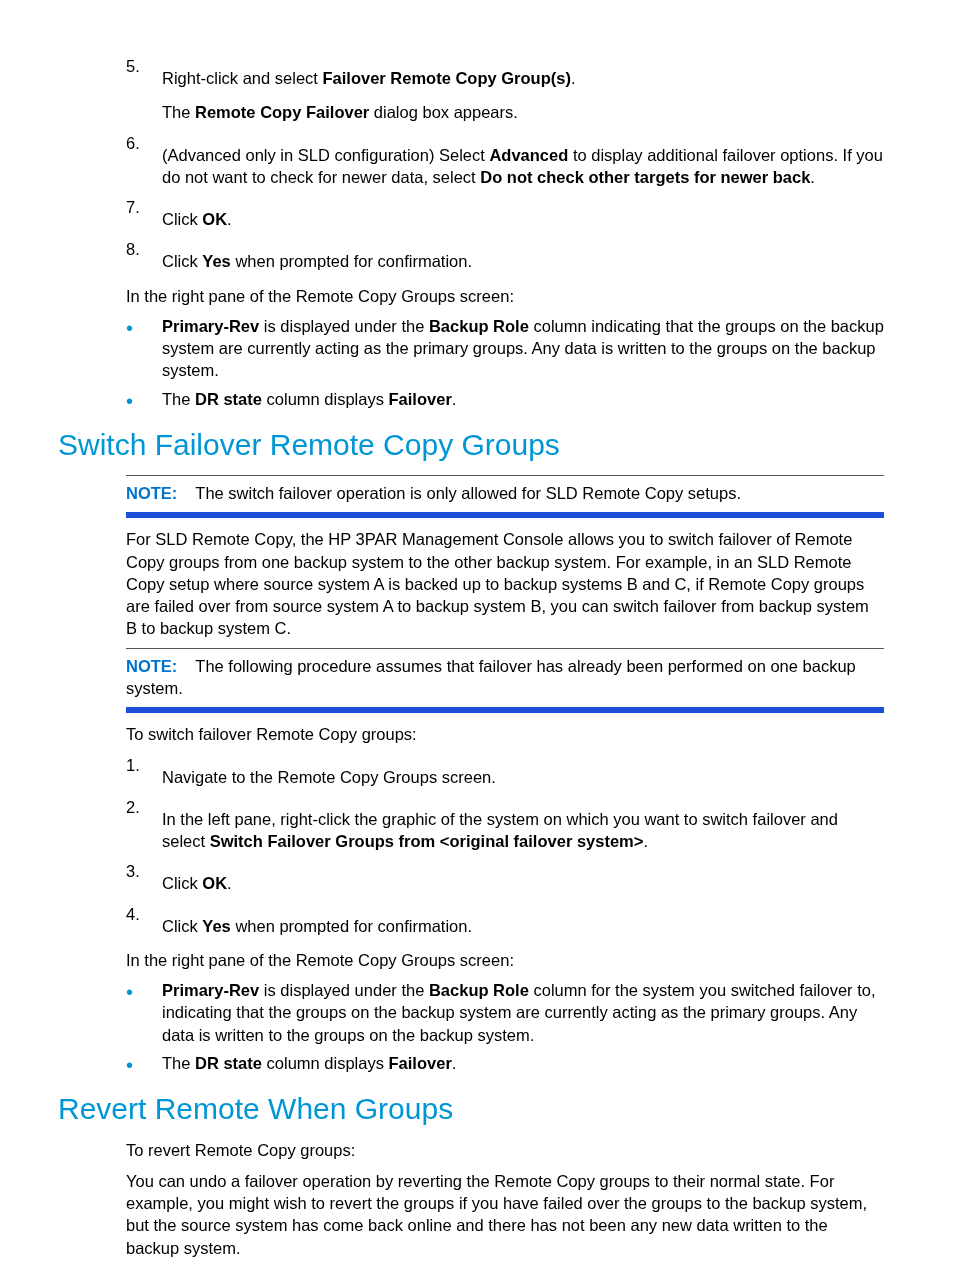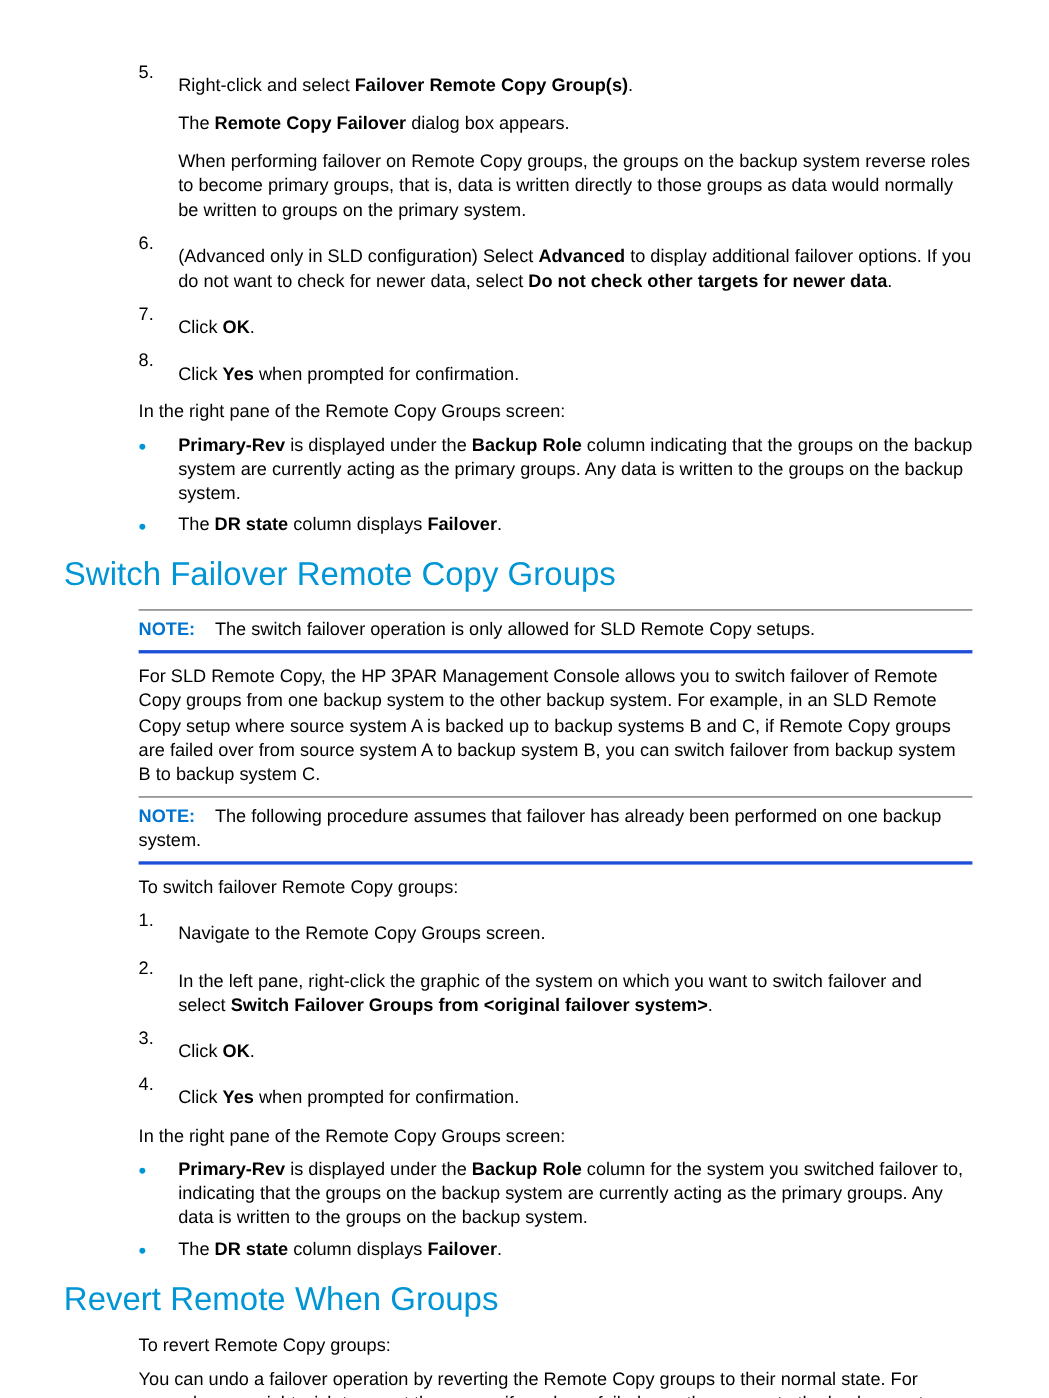"When performing failover on Remote" p.tight { html: <p>When performing failover on Remote Copy groups, the groups on the backup system reverse roles to become primary groups, that is, data is written directly to those groups as data would normally be written to groups on the primary system.</p> -> none }
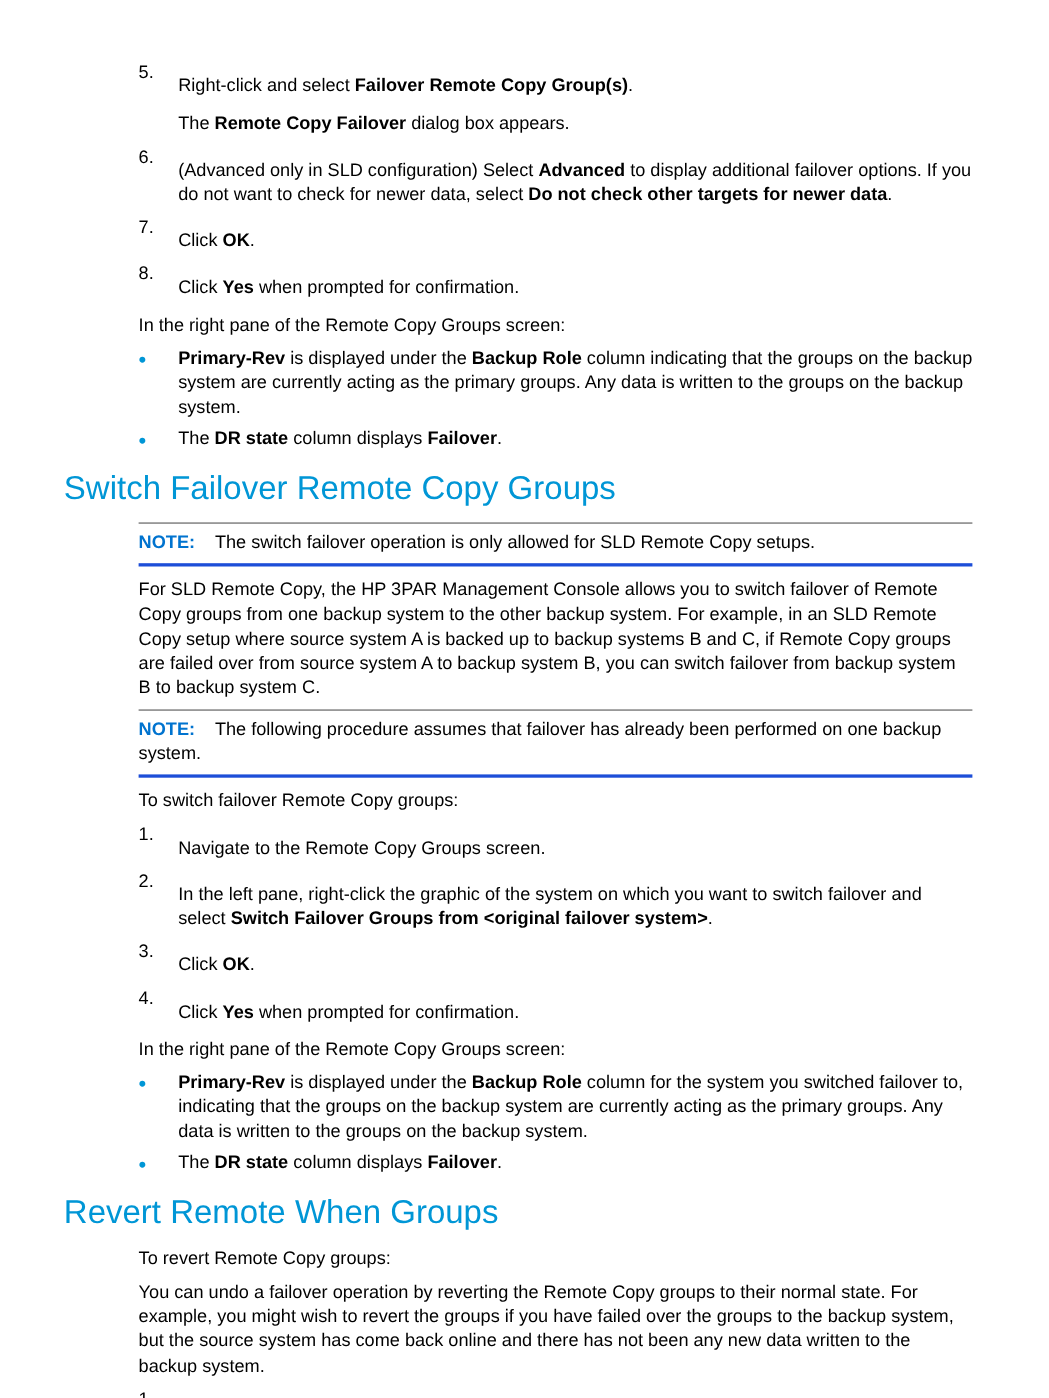"Do not check other targets" b { text: data -> back }
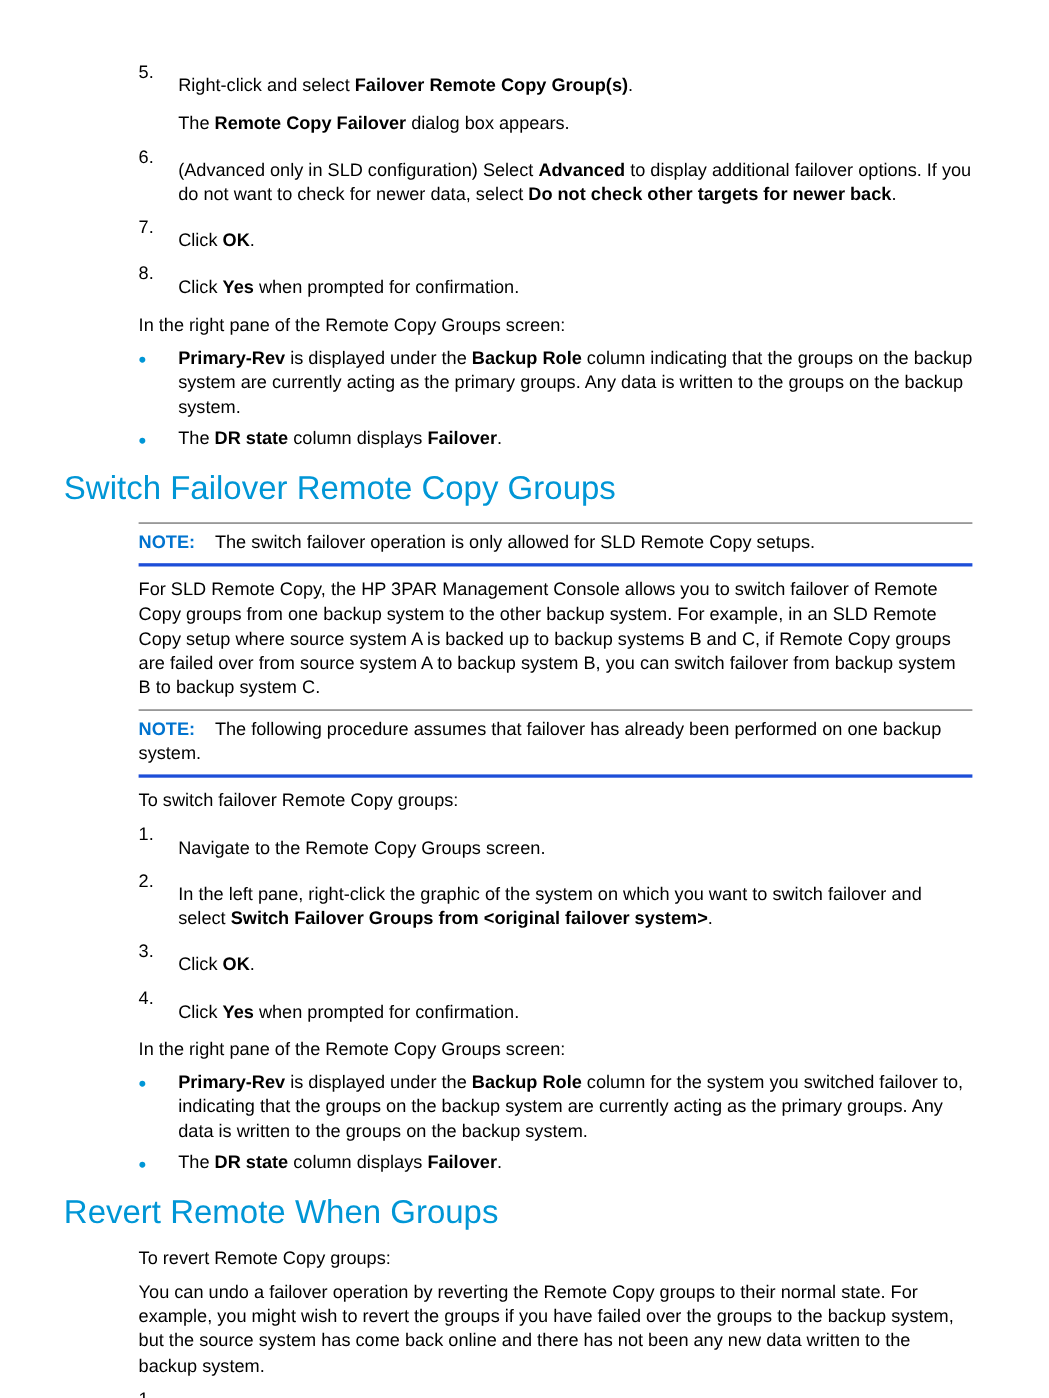"NOTE: The switch failover operation" .note-block { border-bottom: 3px solid #1d4ed8 -> 6px solid #1d4ed8 }
